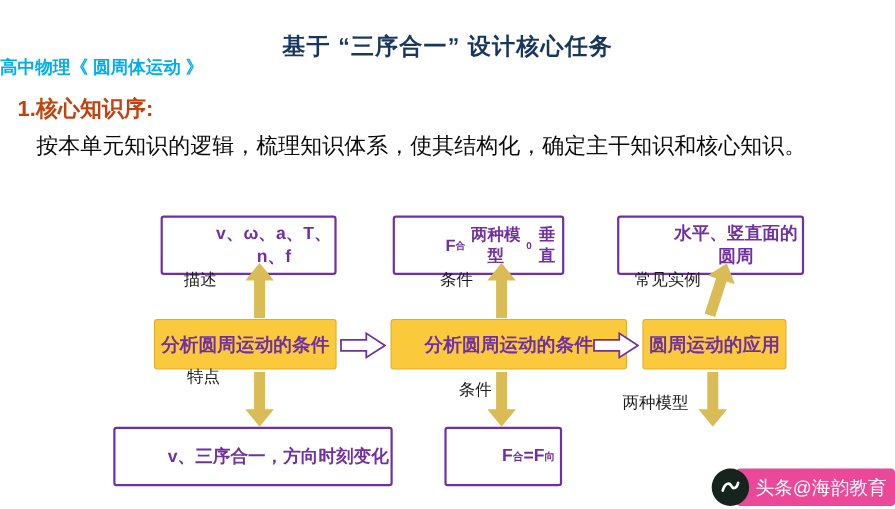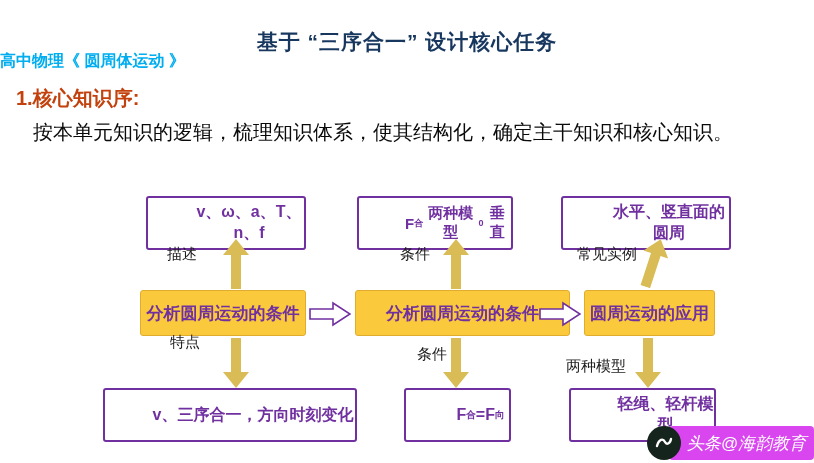"轻绳、轻杆模型" div.wbox { html: <div>轻绳、轻杆模型</div> -> none }
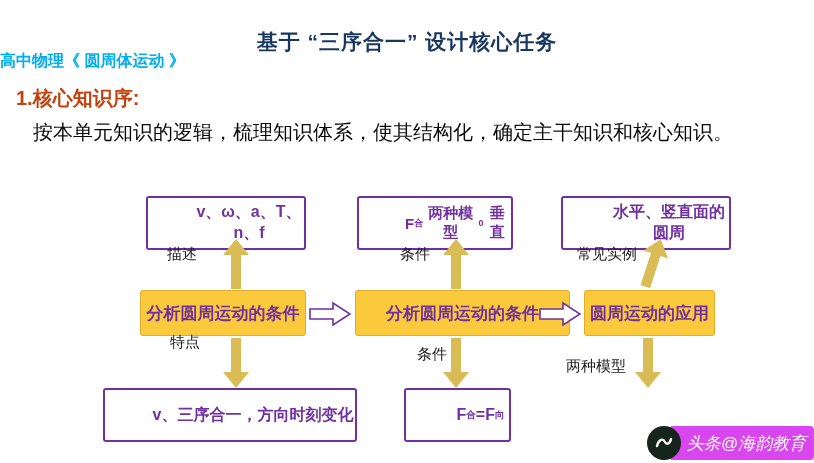"头条@海韵教育" .wm-text { background: #d946ef -> #ec4899; font-style: italic -> none }
